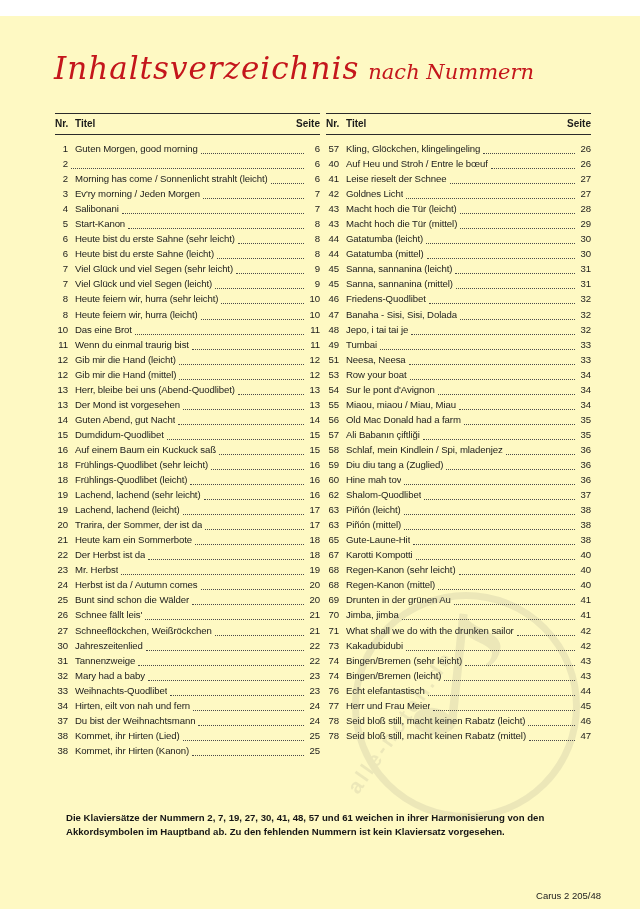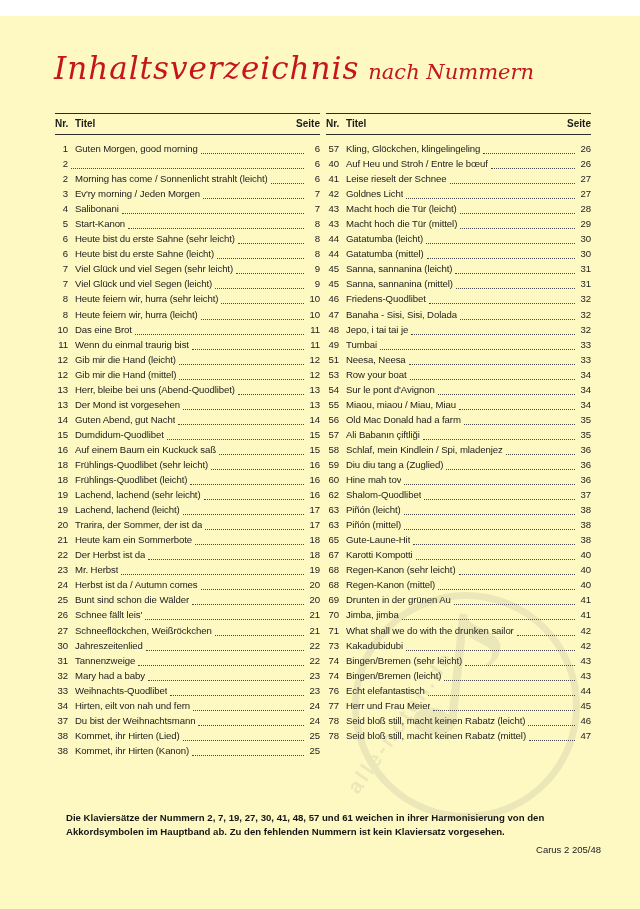"Carus 2 205/48" .imprint { top: 828px -> 874px }
